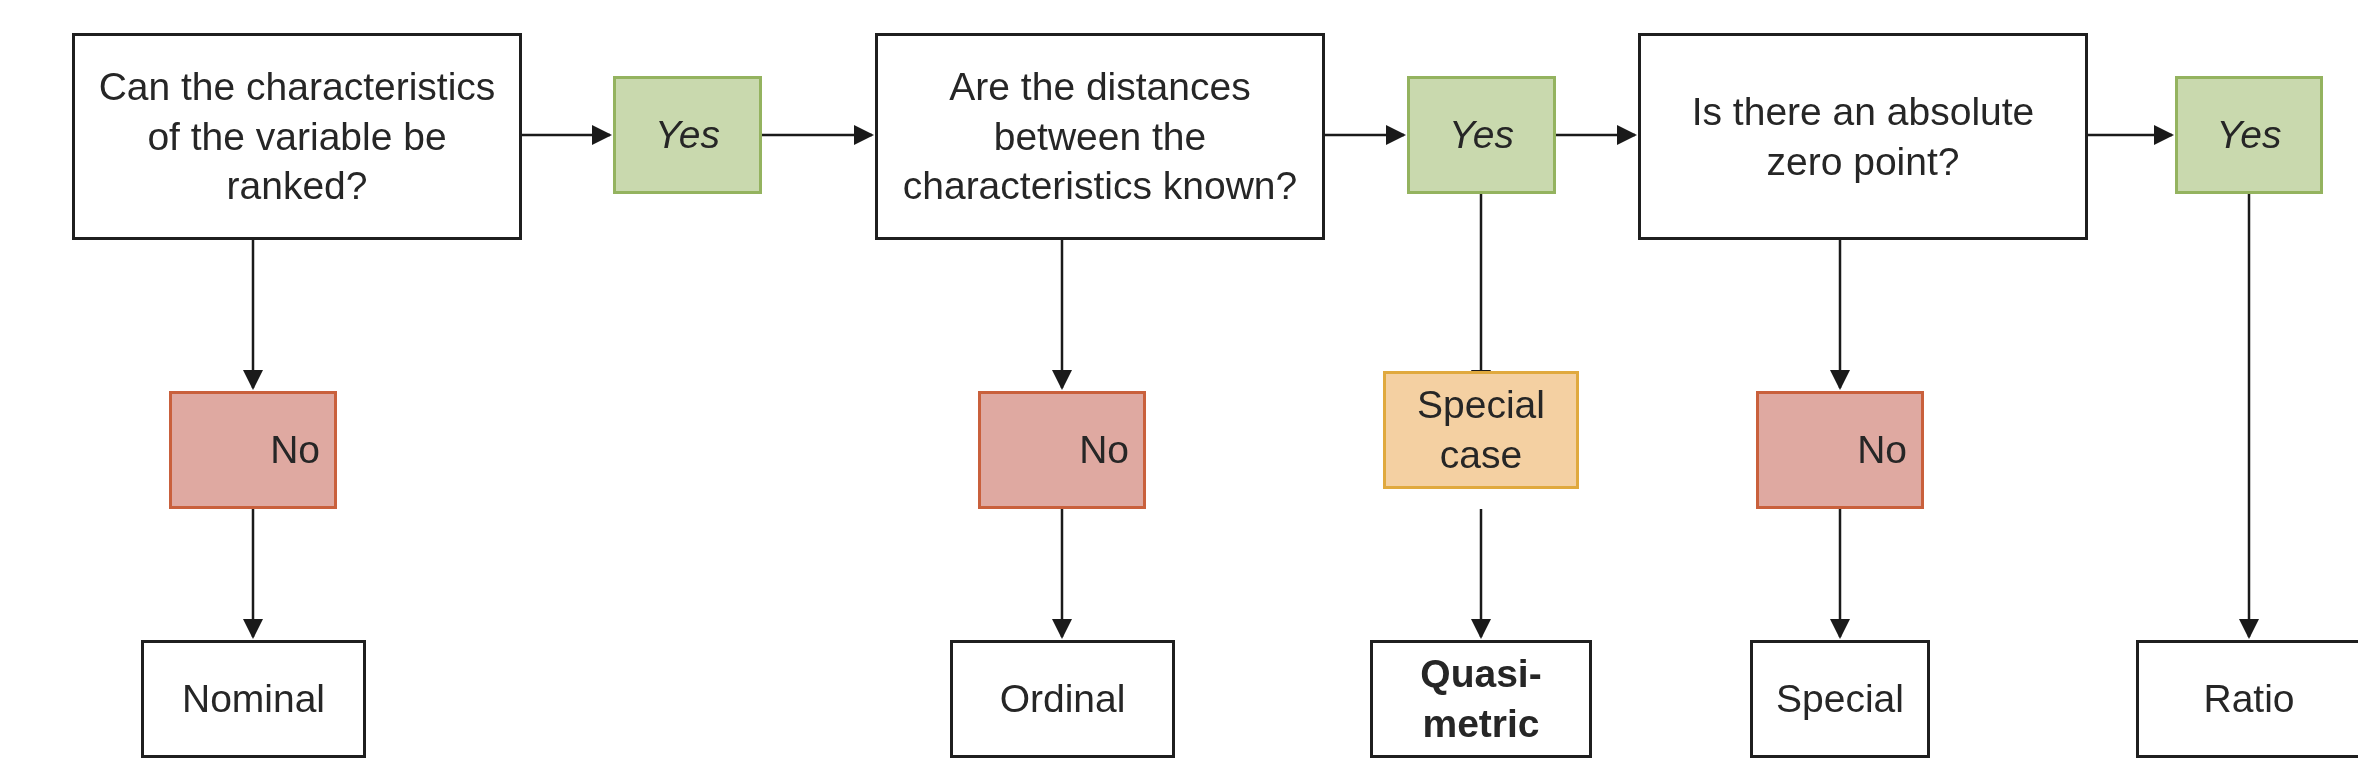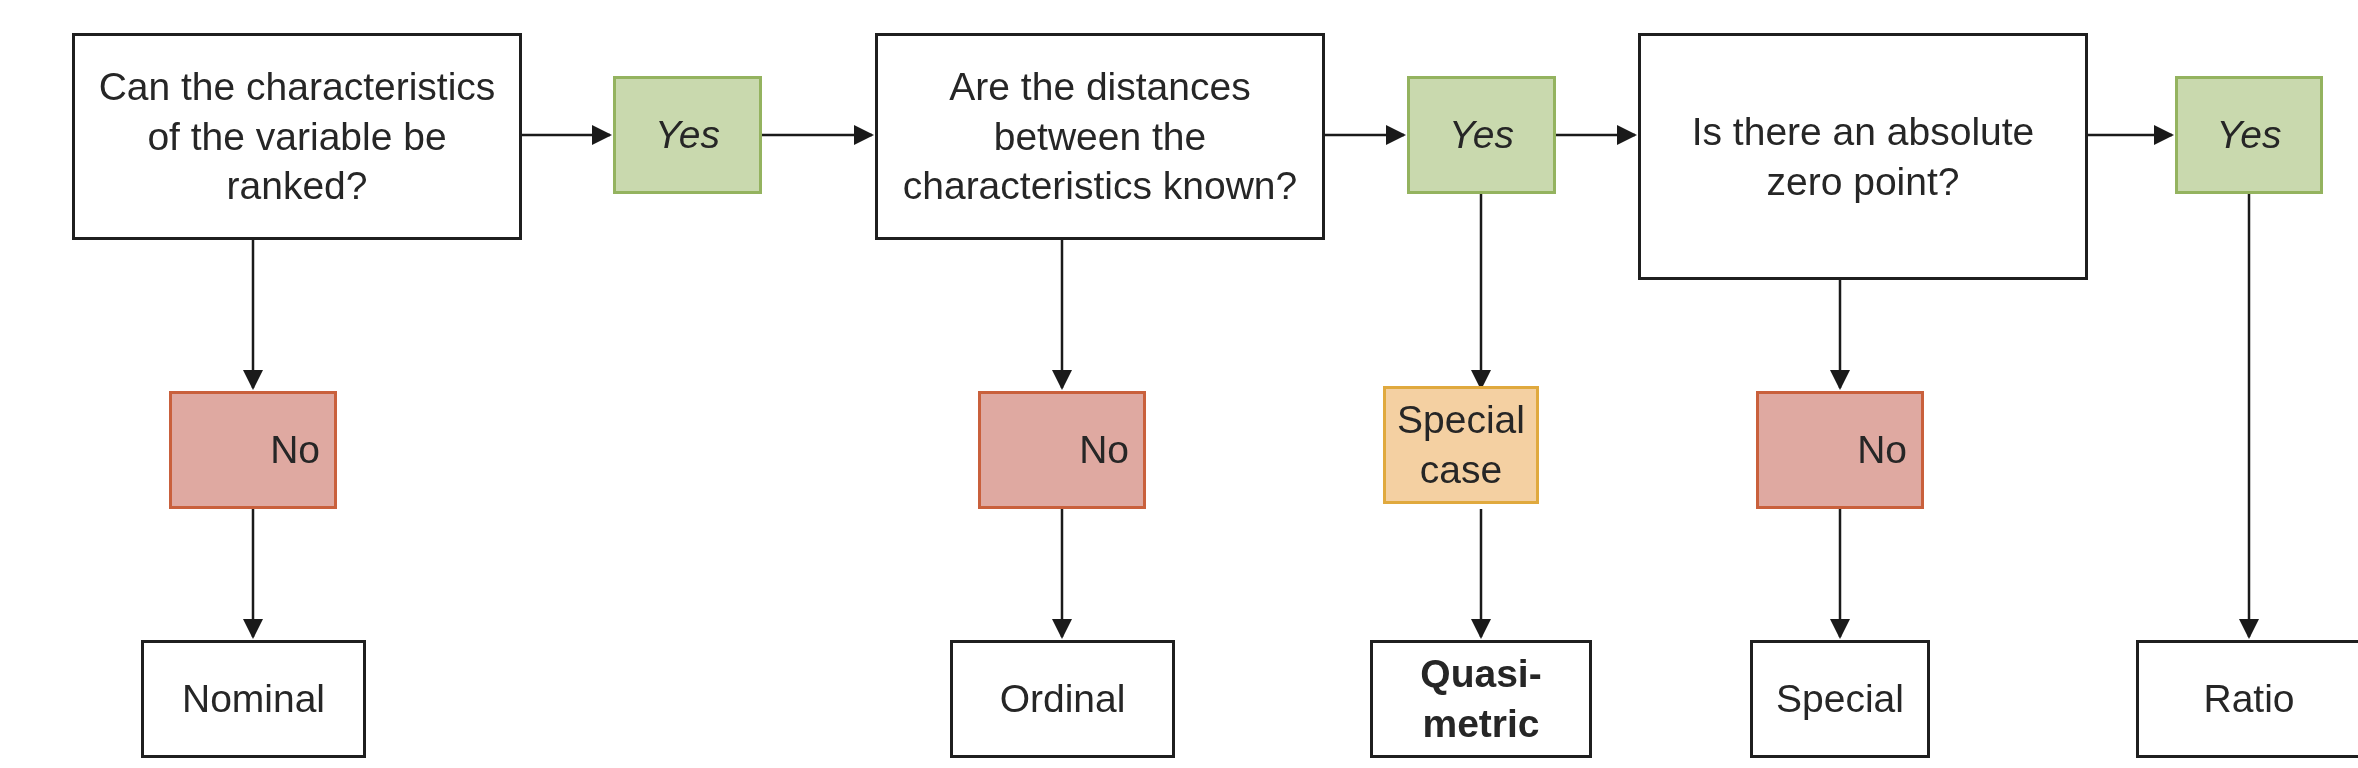"Is there an absolute zero" div.node { height: 247px -> 207px }
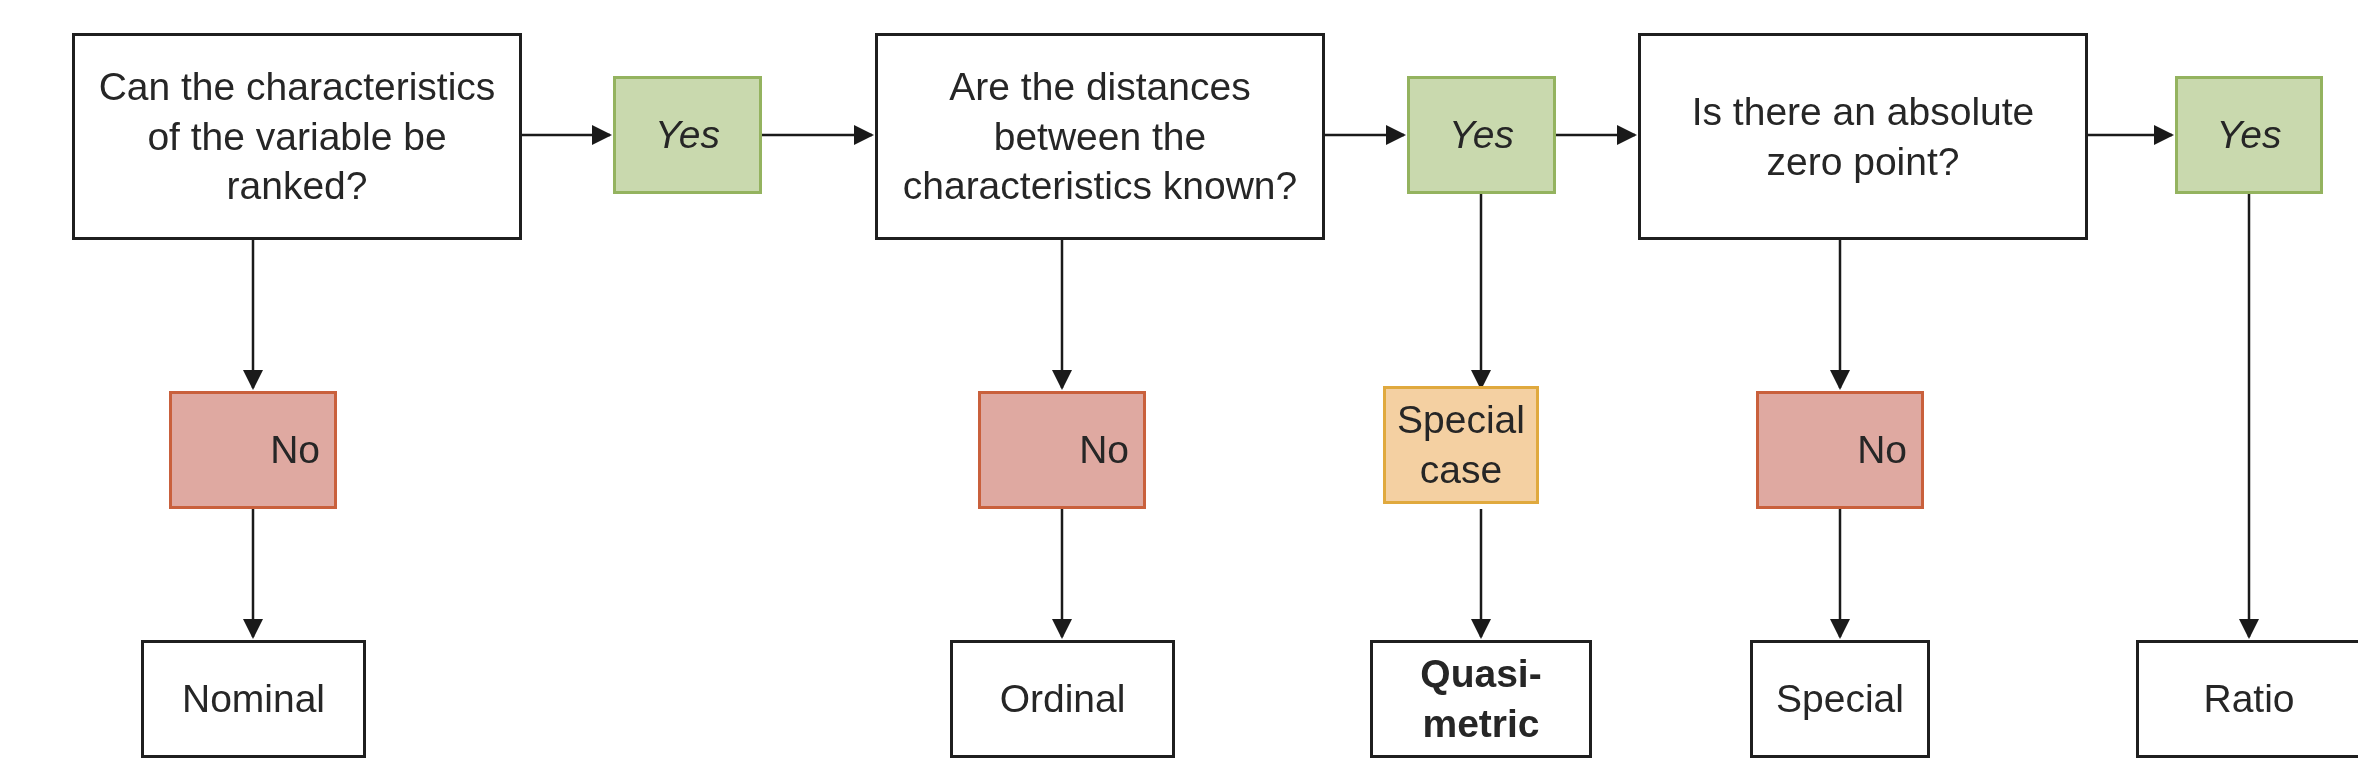"Special case" div.node { top: 386px -> 371px; width: 156px -> 196px }
